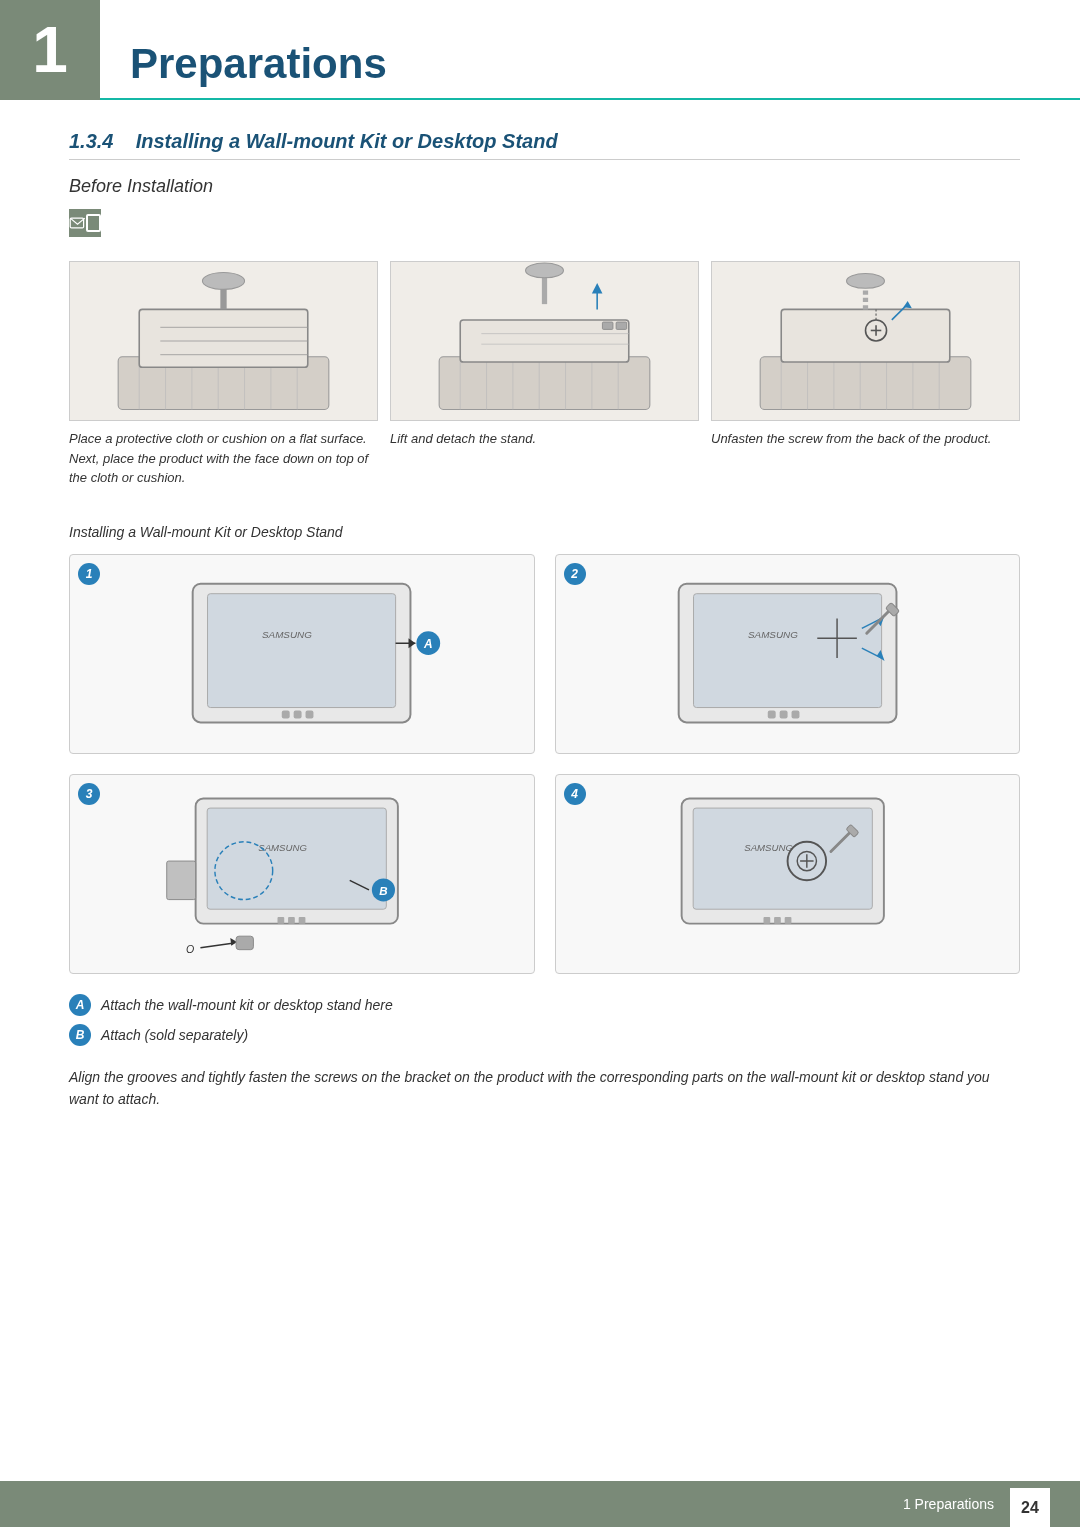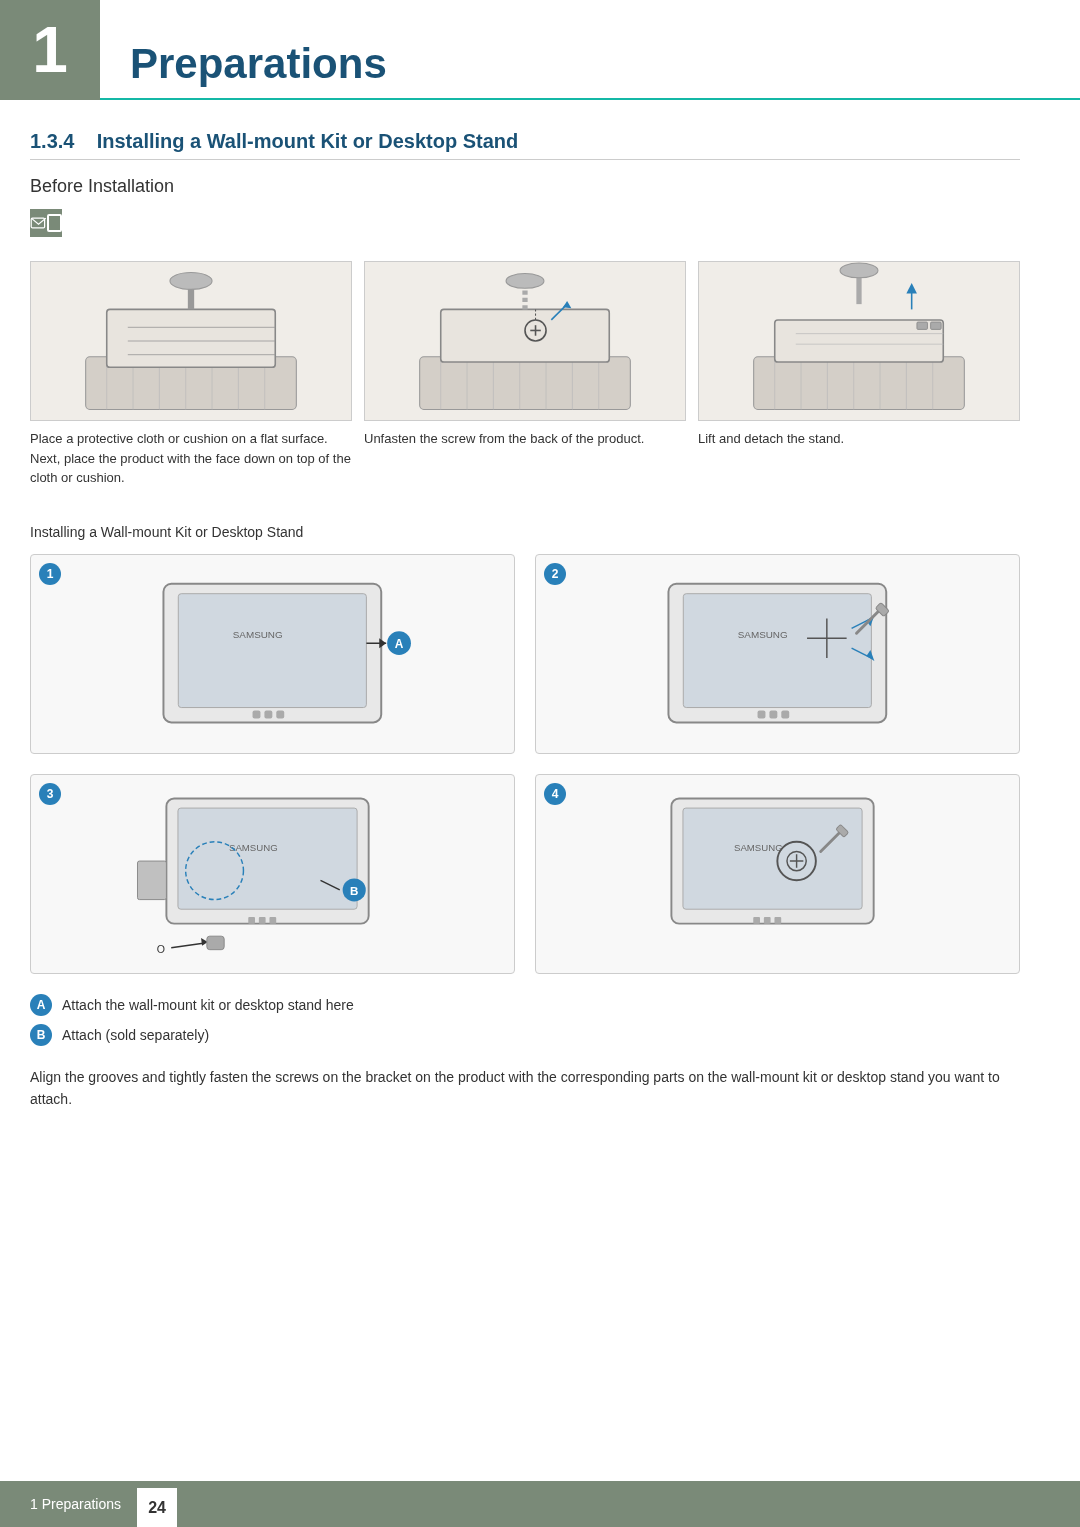"1.3.4 Installing a Wall-mount Kit" .main-content { font-style: none -> italic; padding: 0 60px 80px 30px -> 0 60px 80px 69px }
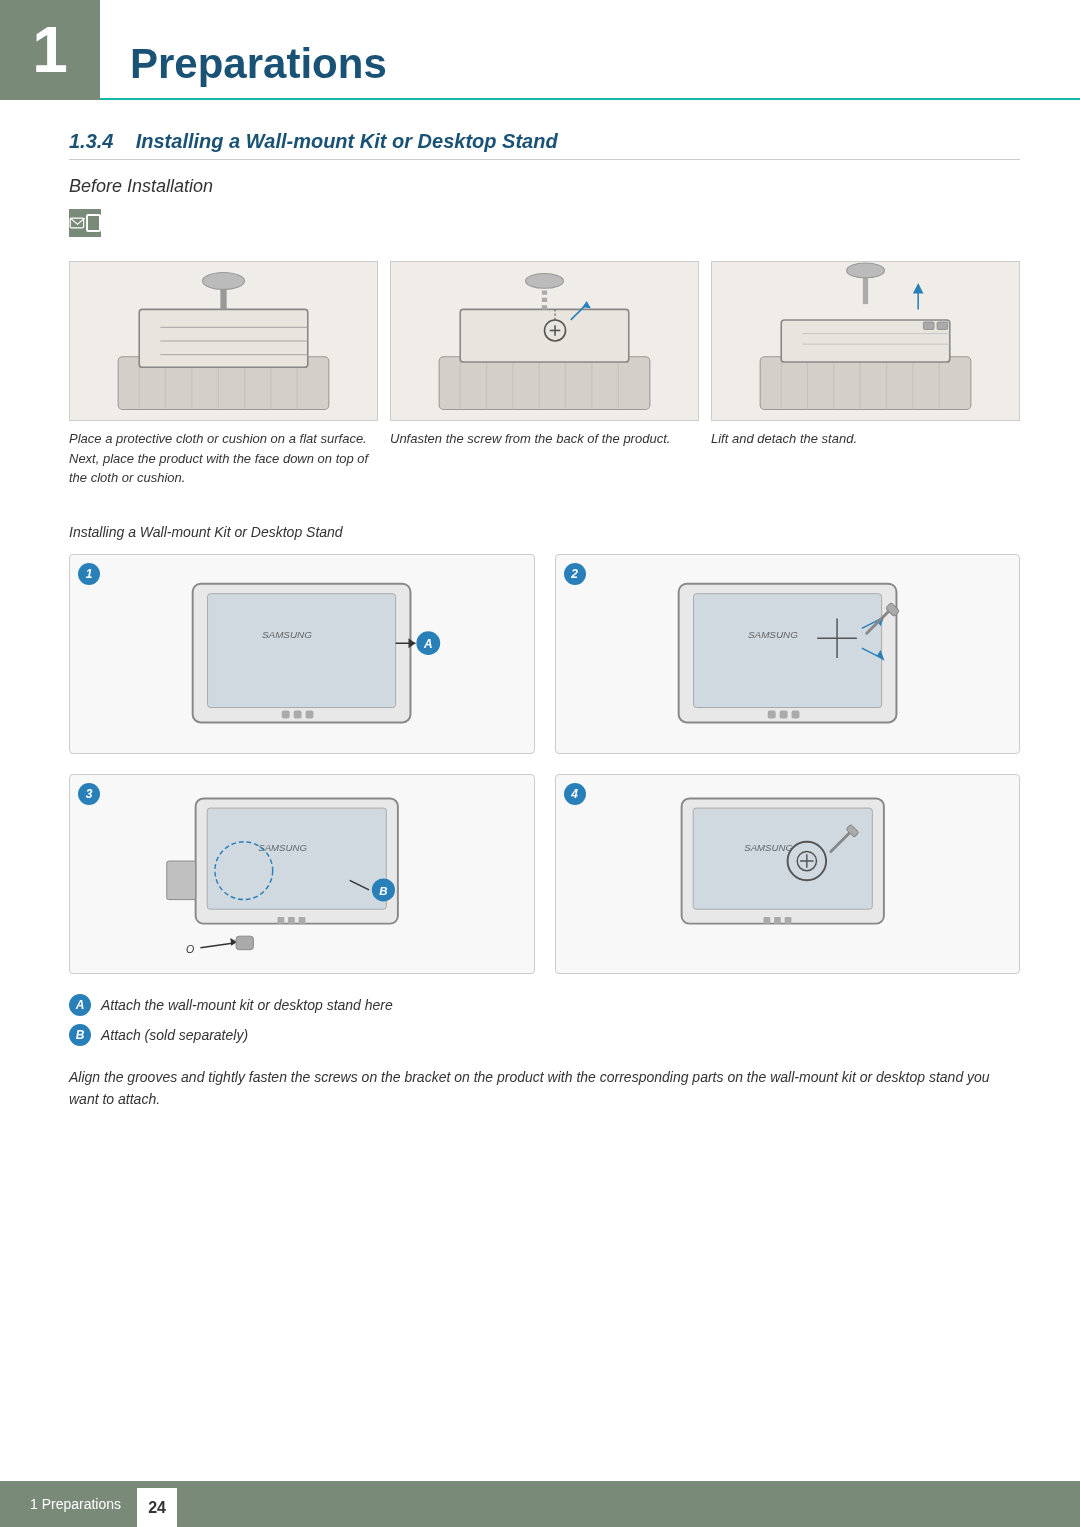"Unfasten the screw from the" div.step-image-box { order: before "Lift and detach the stand." -> after "Lift and detach the stand." }
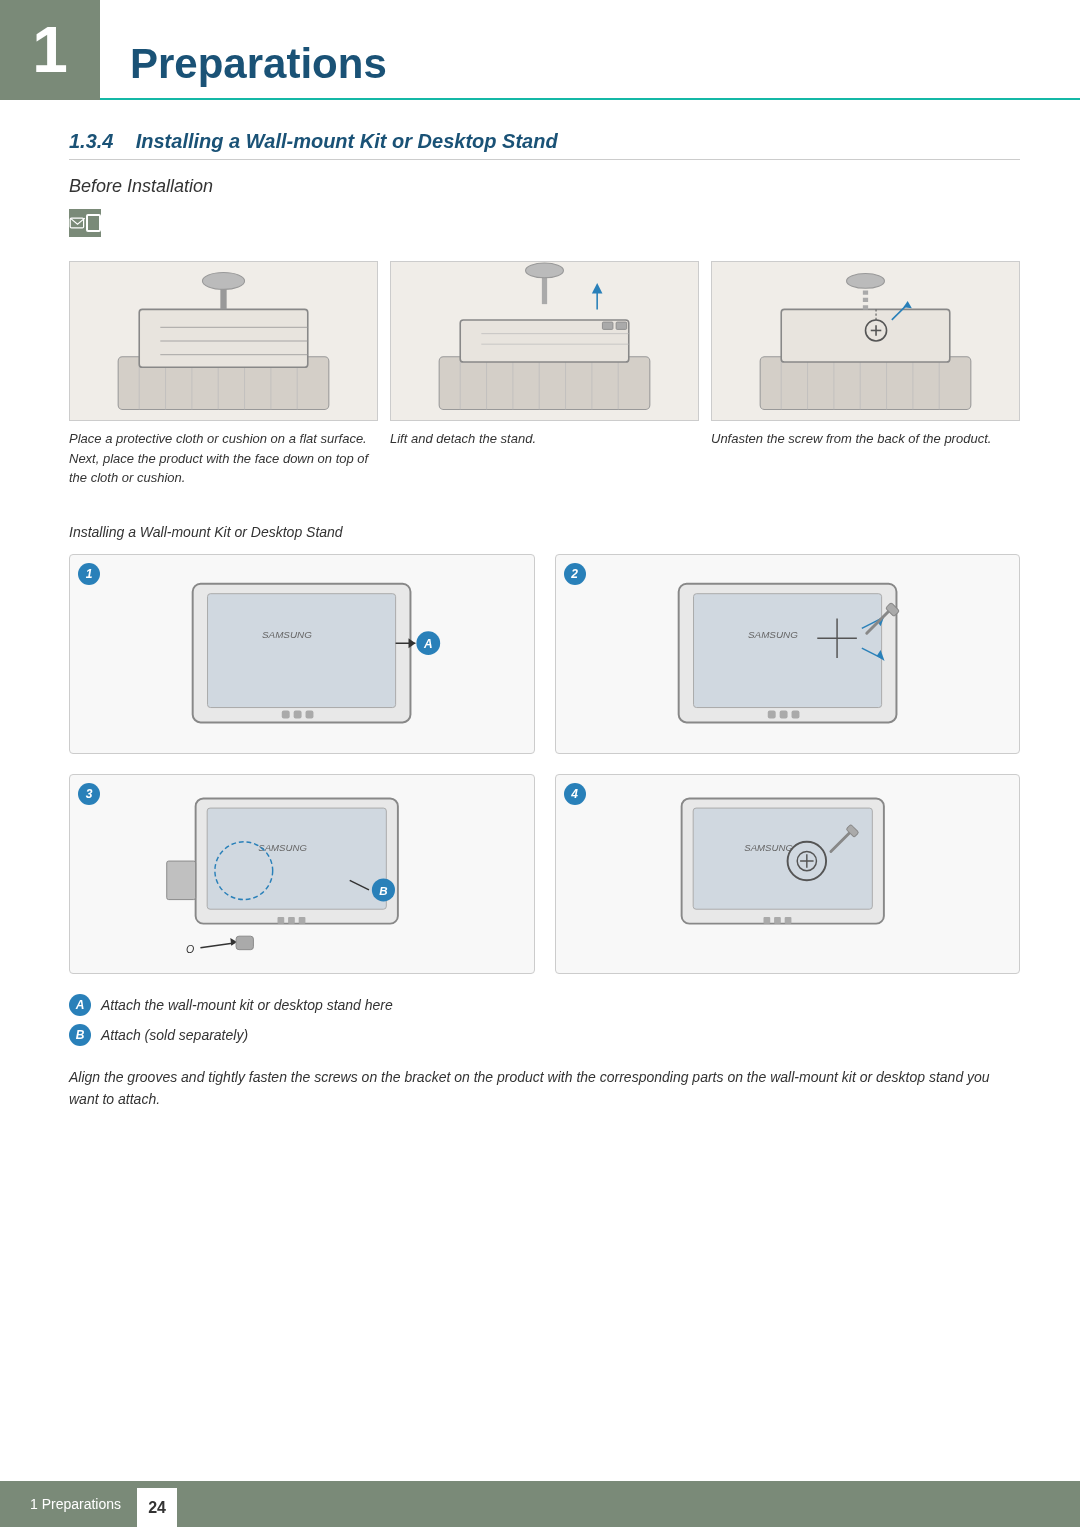"1 Preparations" .footer { justify-content: none -> flex-end }
